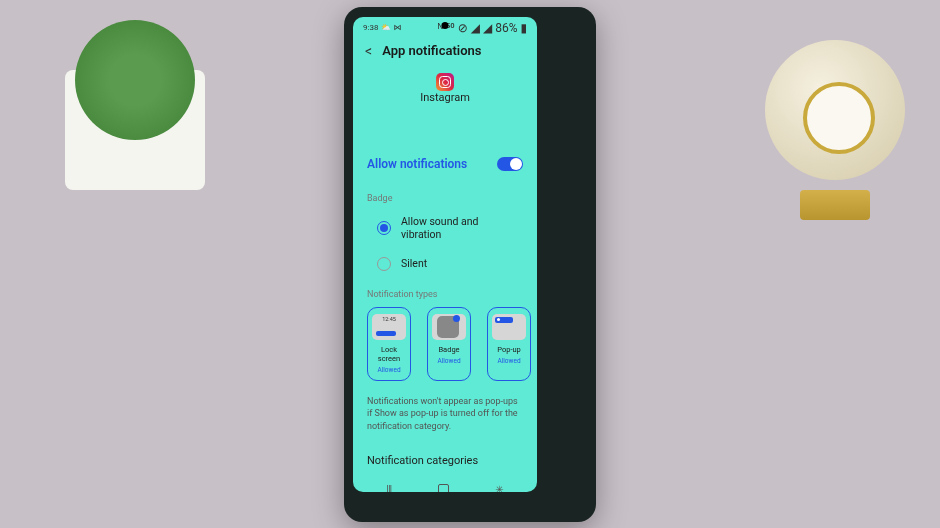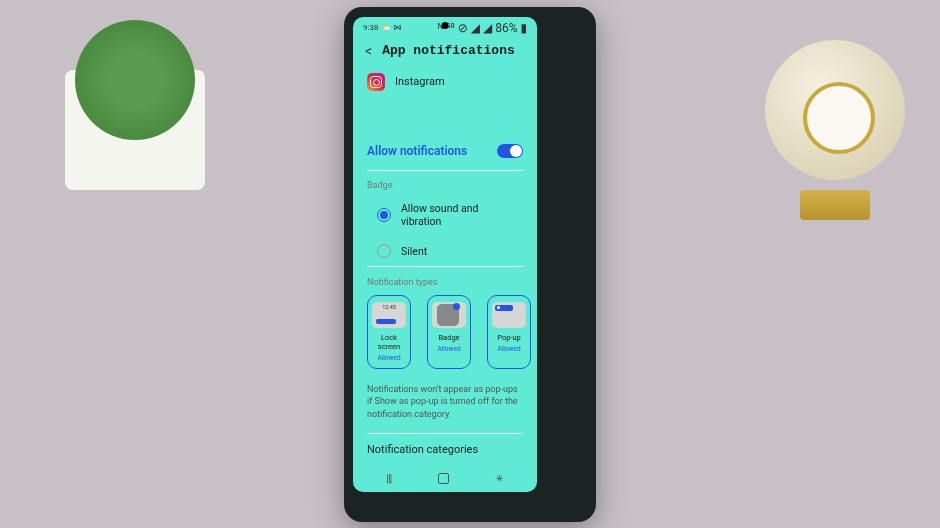"App notifications" .header-title { font-family: Liberation Mono, monospace -> none }
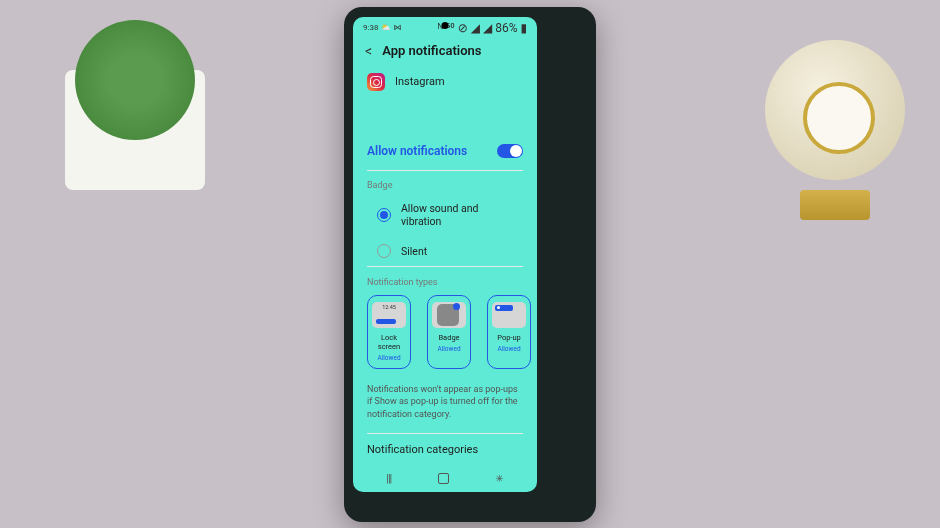"Instagram" .app-row { flex-direction: none -> column; gap: 10px -> none }
